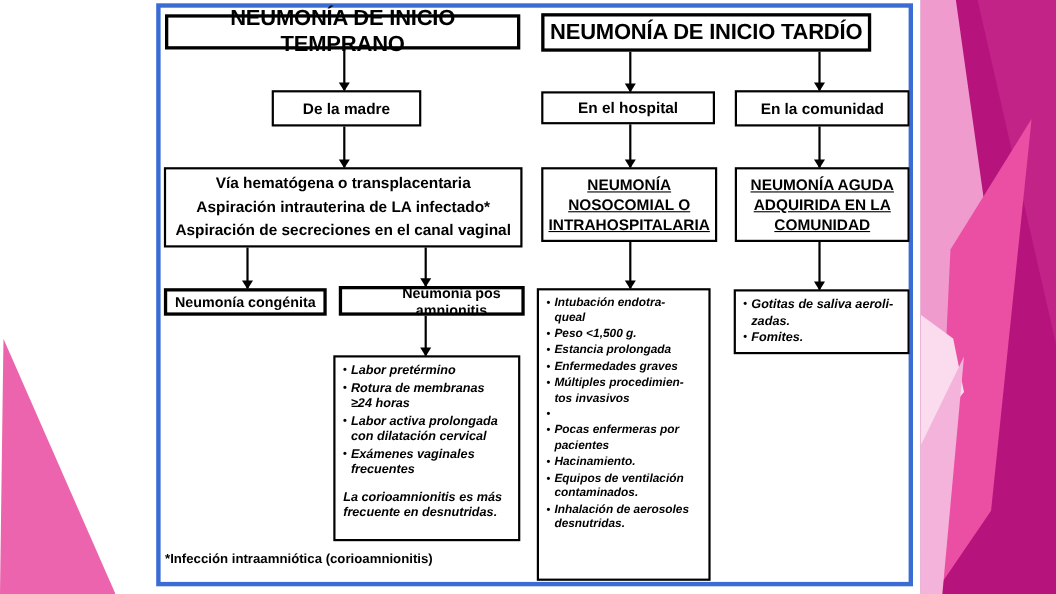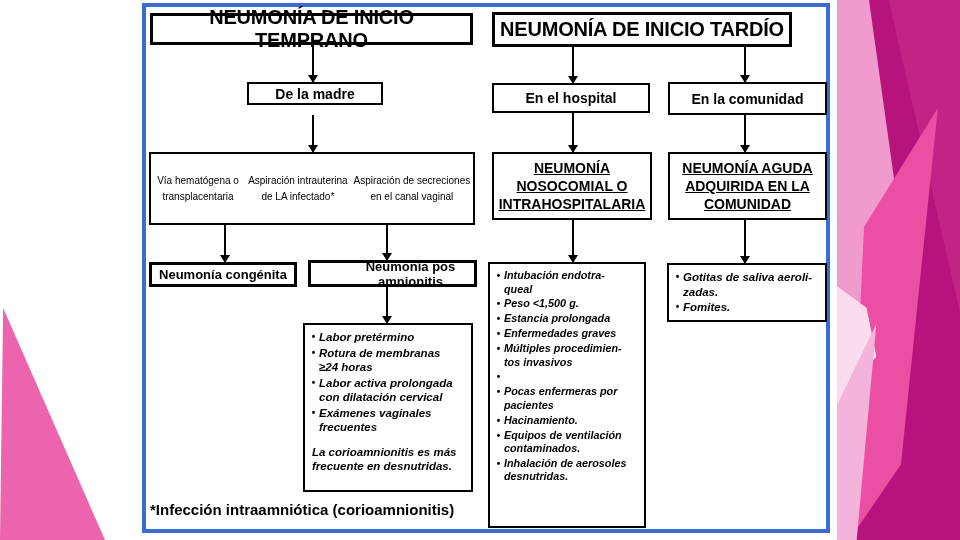"De la madre" div.box { height: 23px -> 33px }
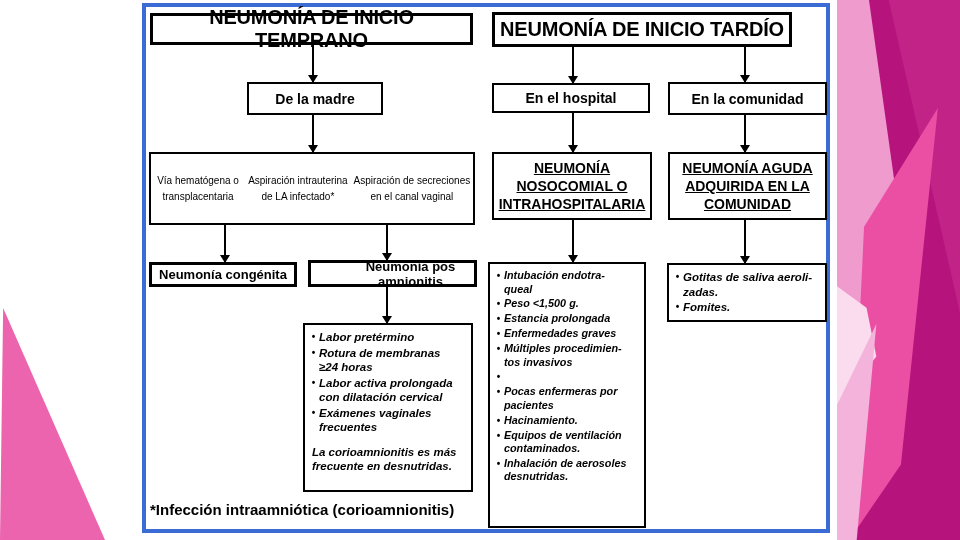"Vía hematógena o transplacentaria" .mech { flex-direction: row -> column; font-size: 10px -> 14px; font-weight: normal -> bold }
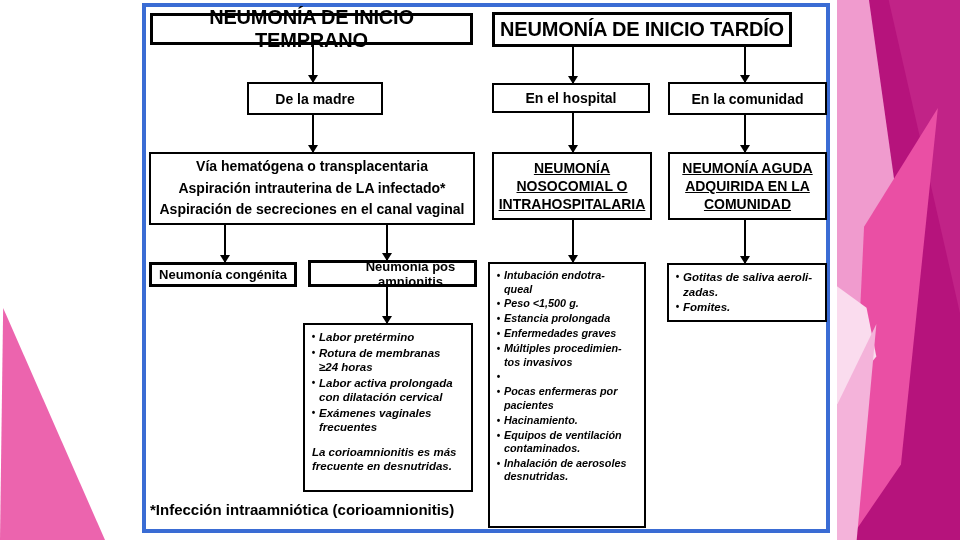"*Infección intraamniótica" .footnote { font-size: 15px -> 12px }
